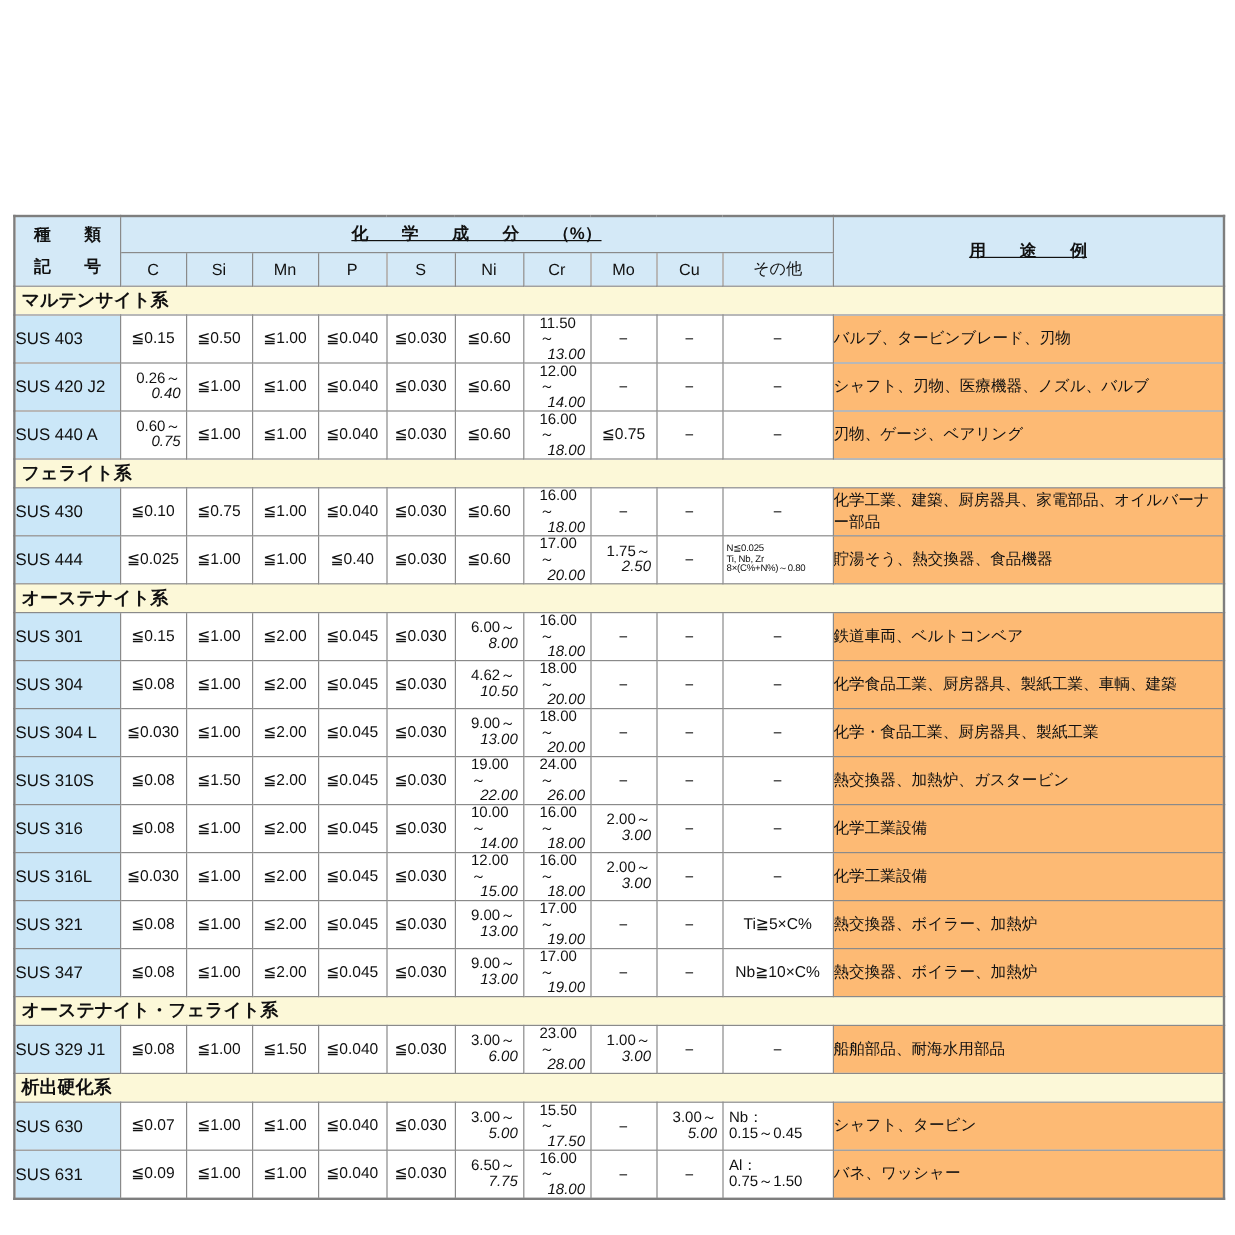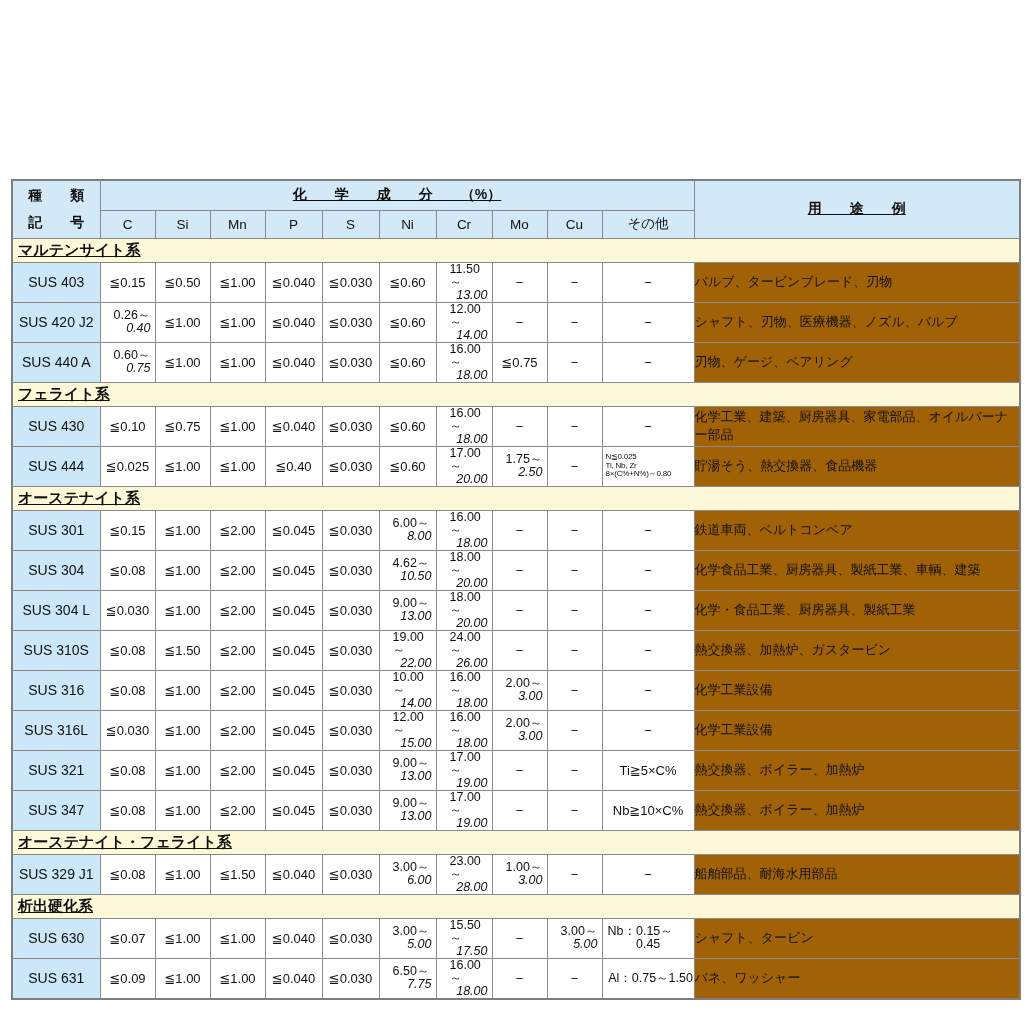"マルテンサイト系" tr.section-row { text-decoration: underline -> none }
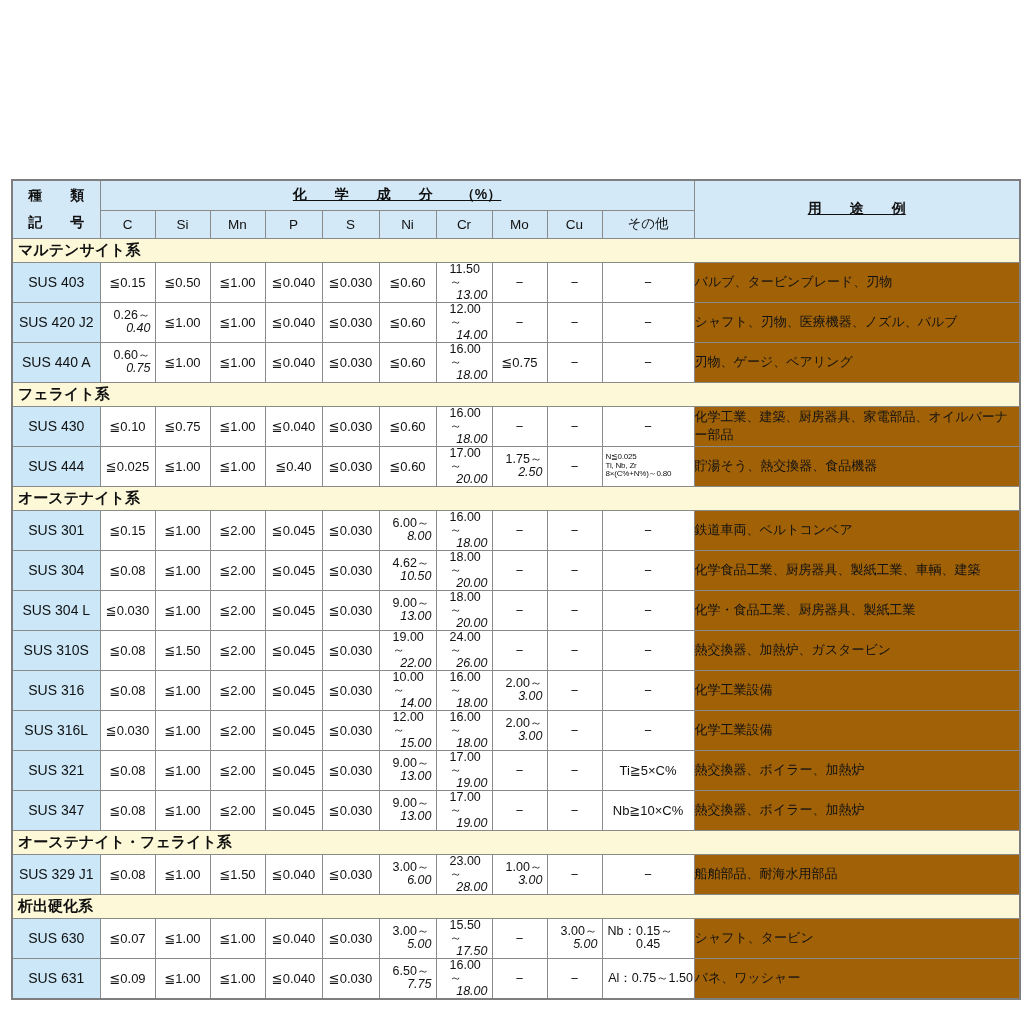"SUS 403" td.grade { text-align: center -> left }
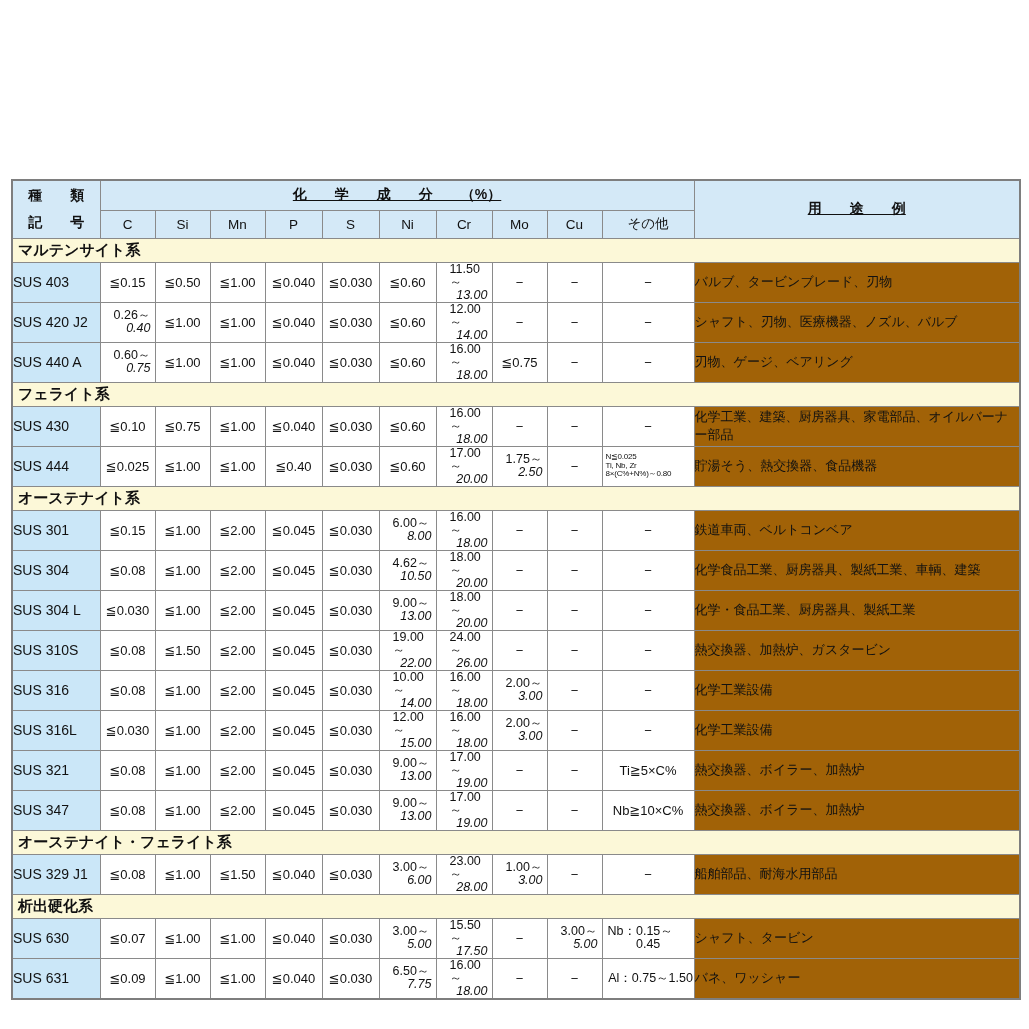"バルブ、タービンブレード、刃物" td.use { background: #a16207 -> #fdba74 }
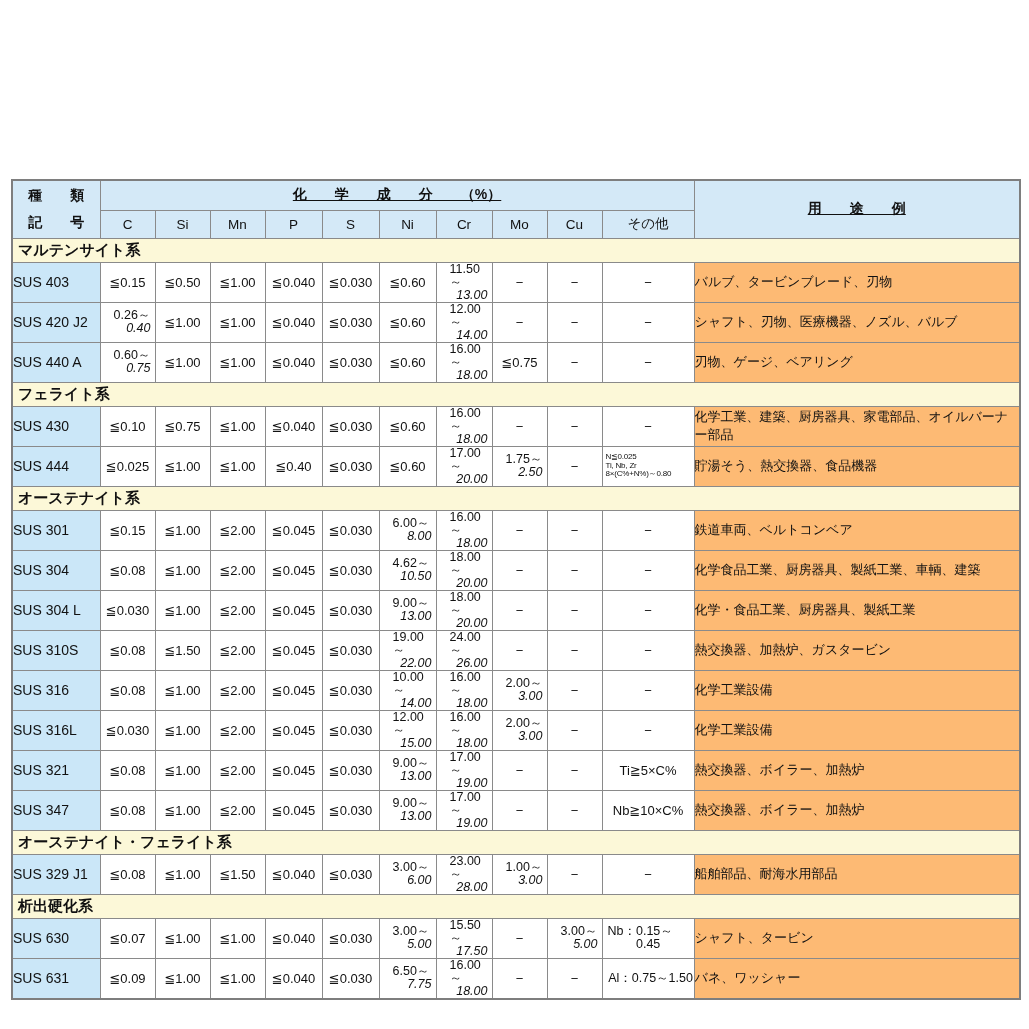"Nb：" td.leftlines .llines { flex-direction: row -> column }
